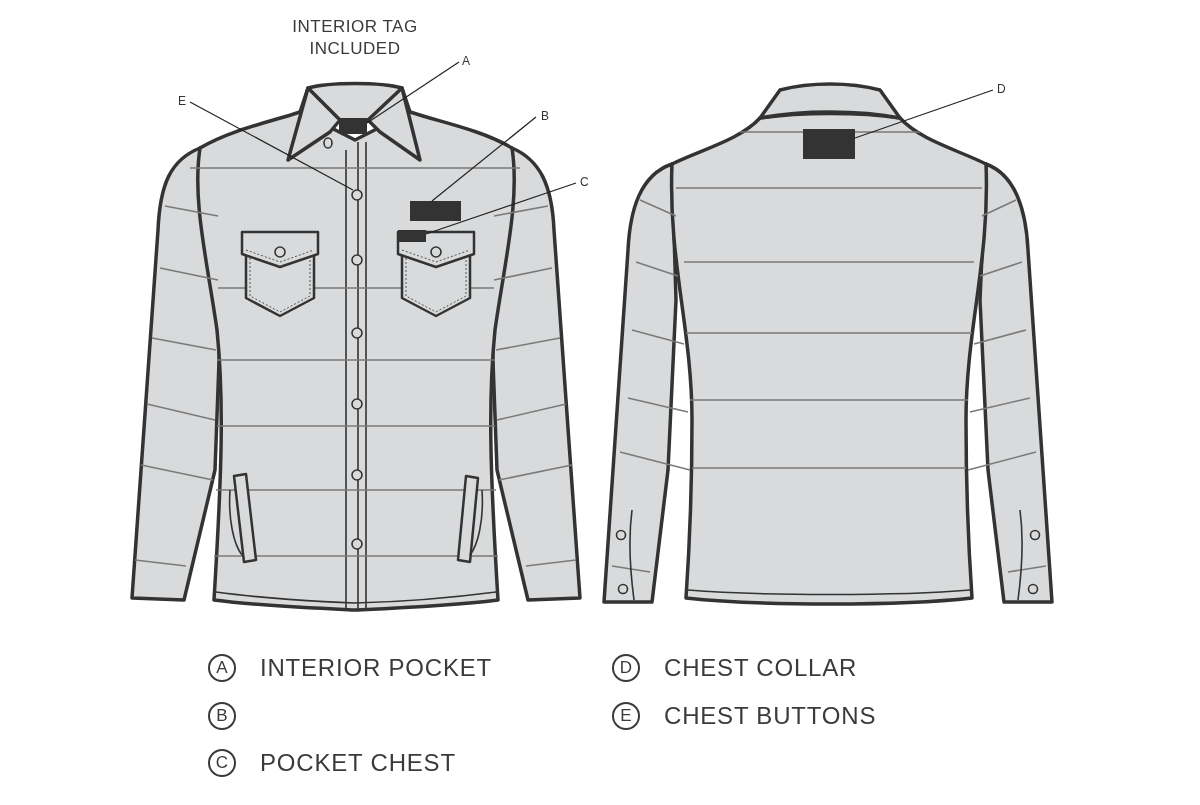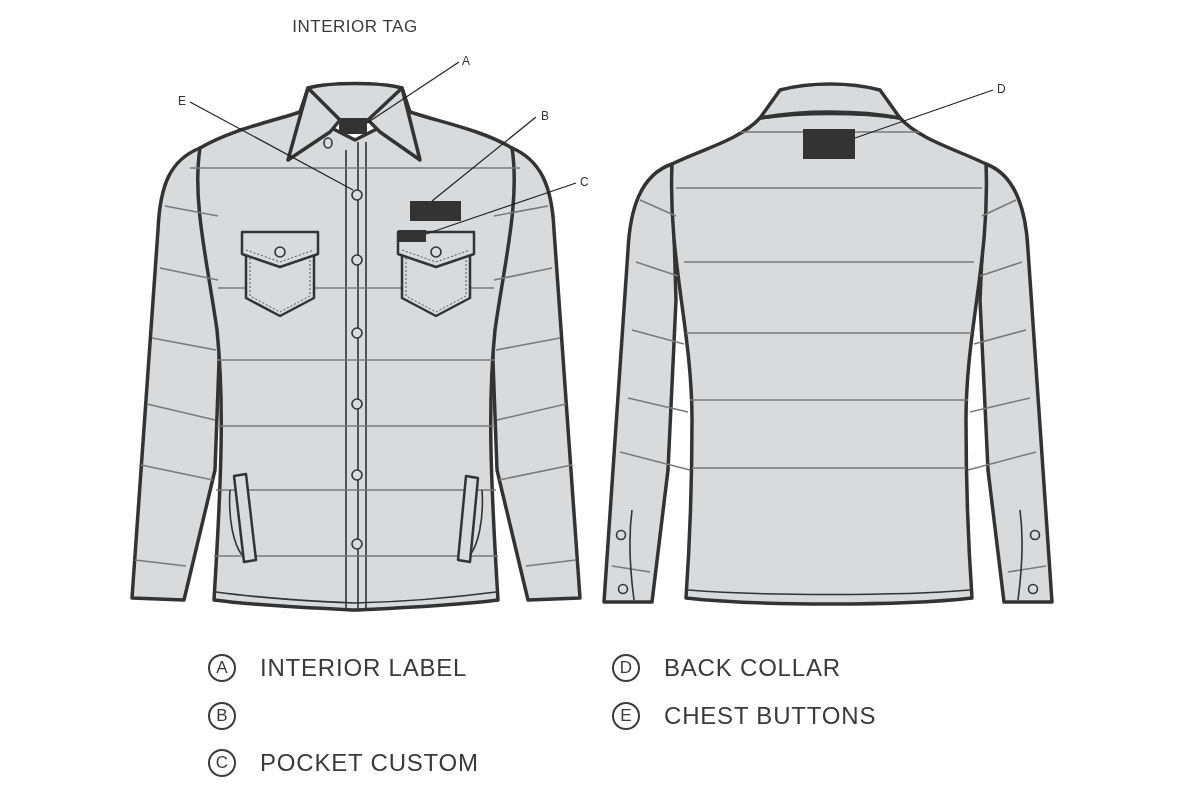"INCLUDED" div { html: none -> <div>INCLUDED</div> }
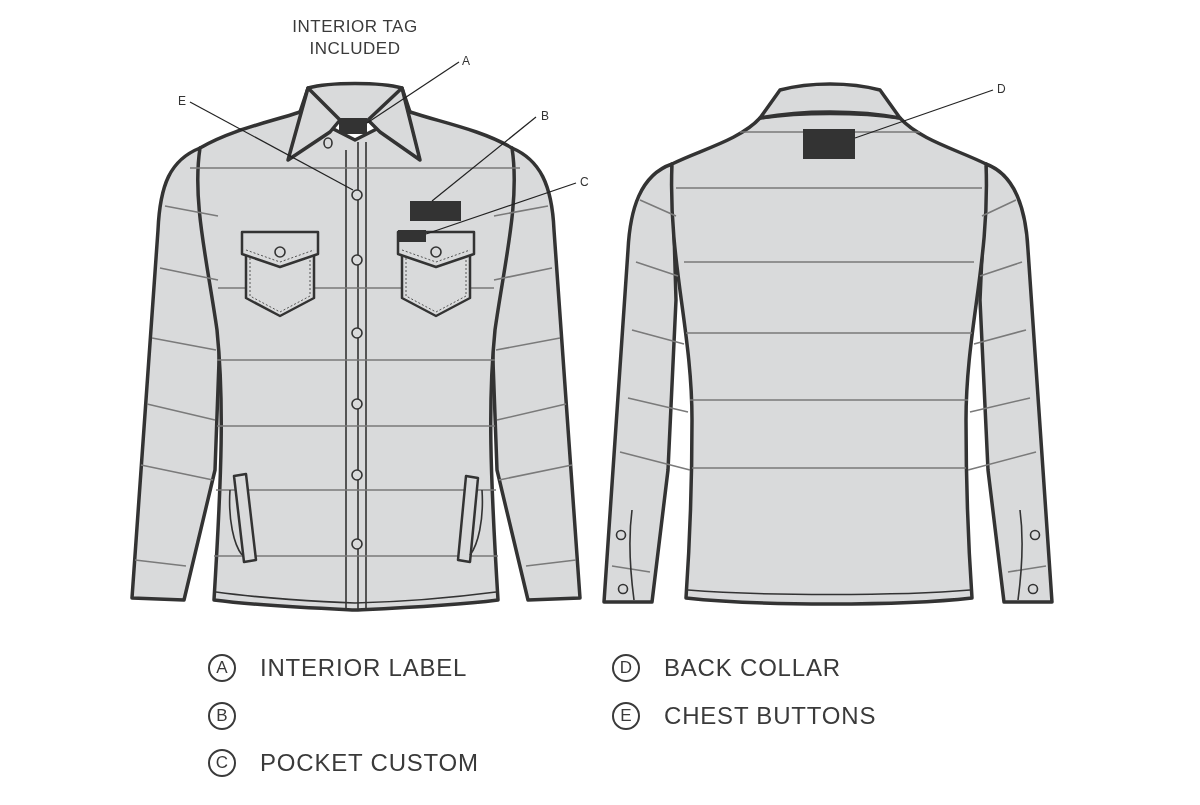"INTERIOR LABEL" div.legend-label { text: LABEL -> POCKET }
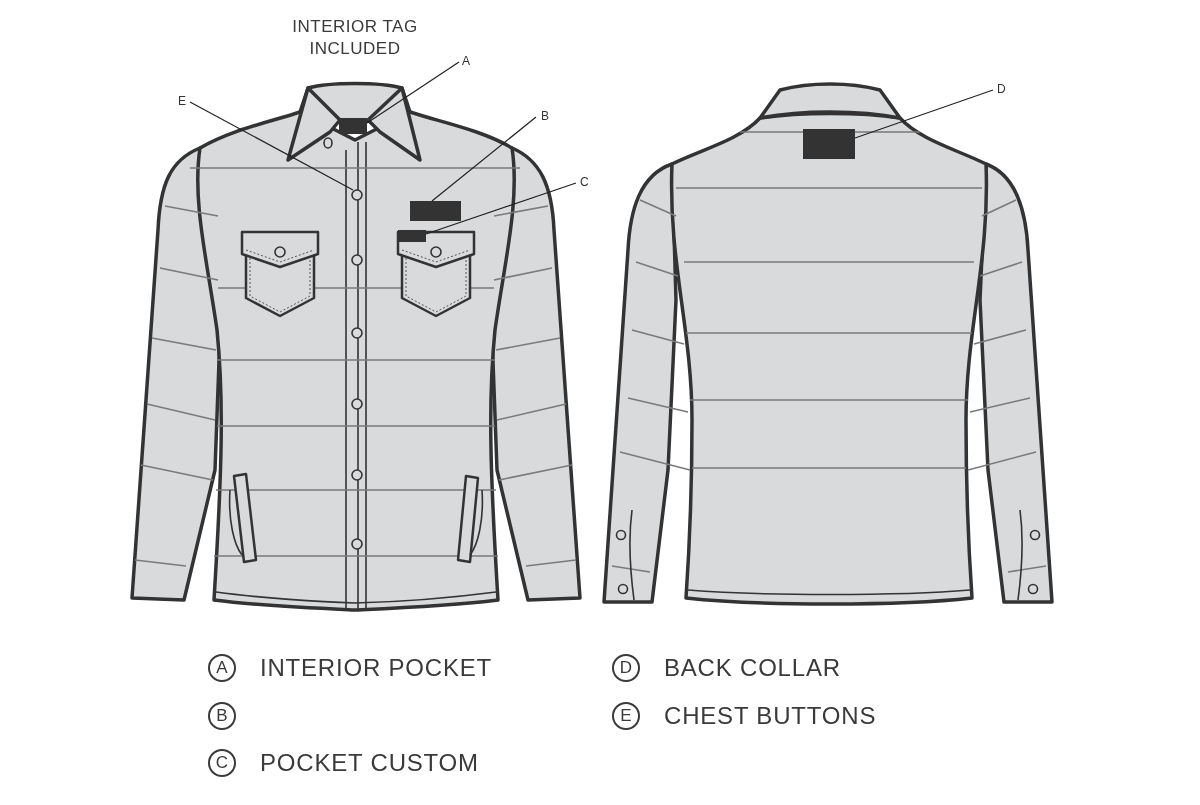"BACK COLLAR" div.legend-label { text: BACK -> CHEST }
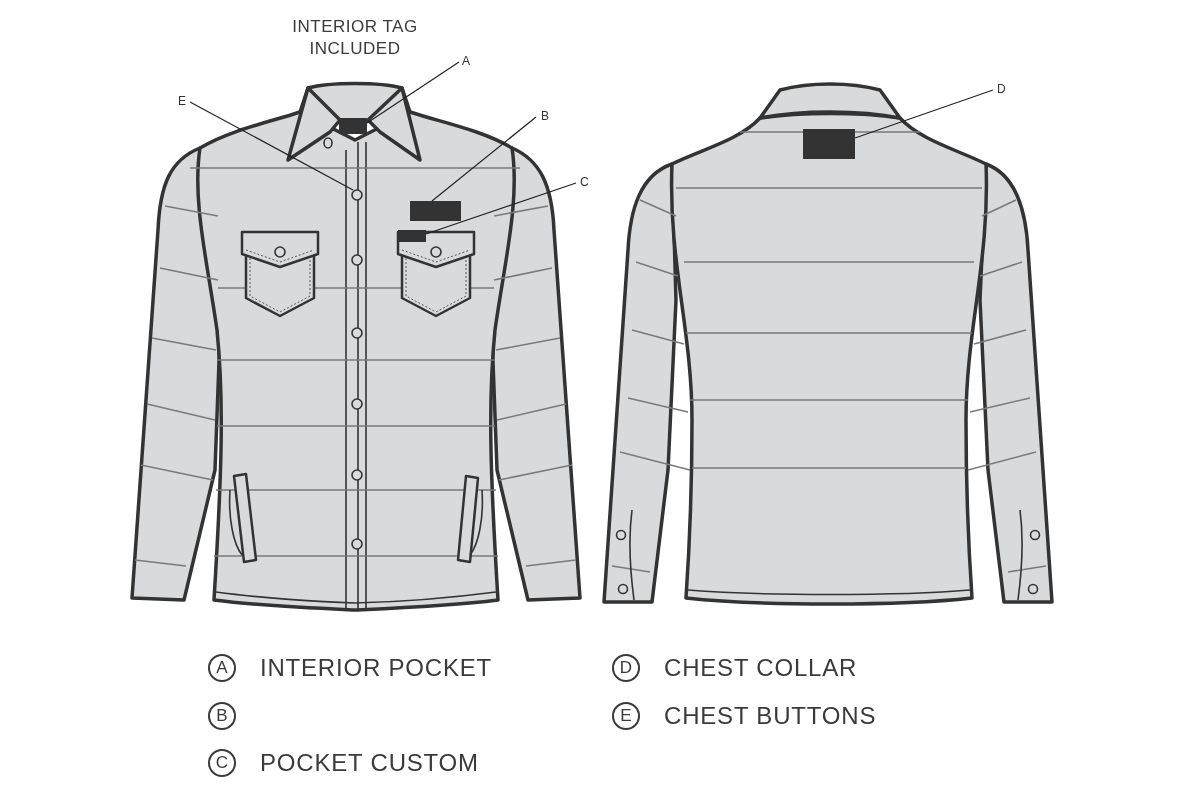"POCKET CUSTOM" div.legend-label { text: CUSTOM -> CHEST }
